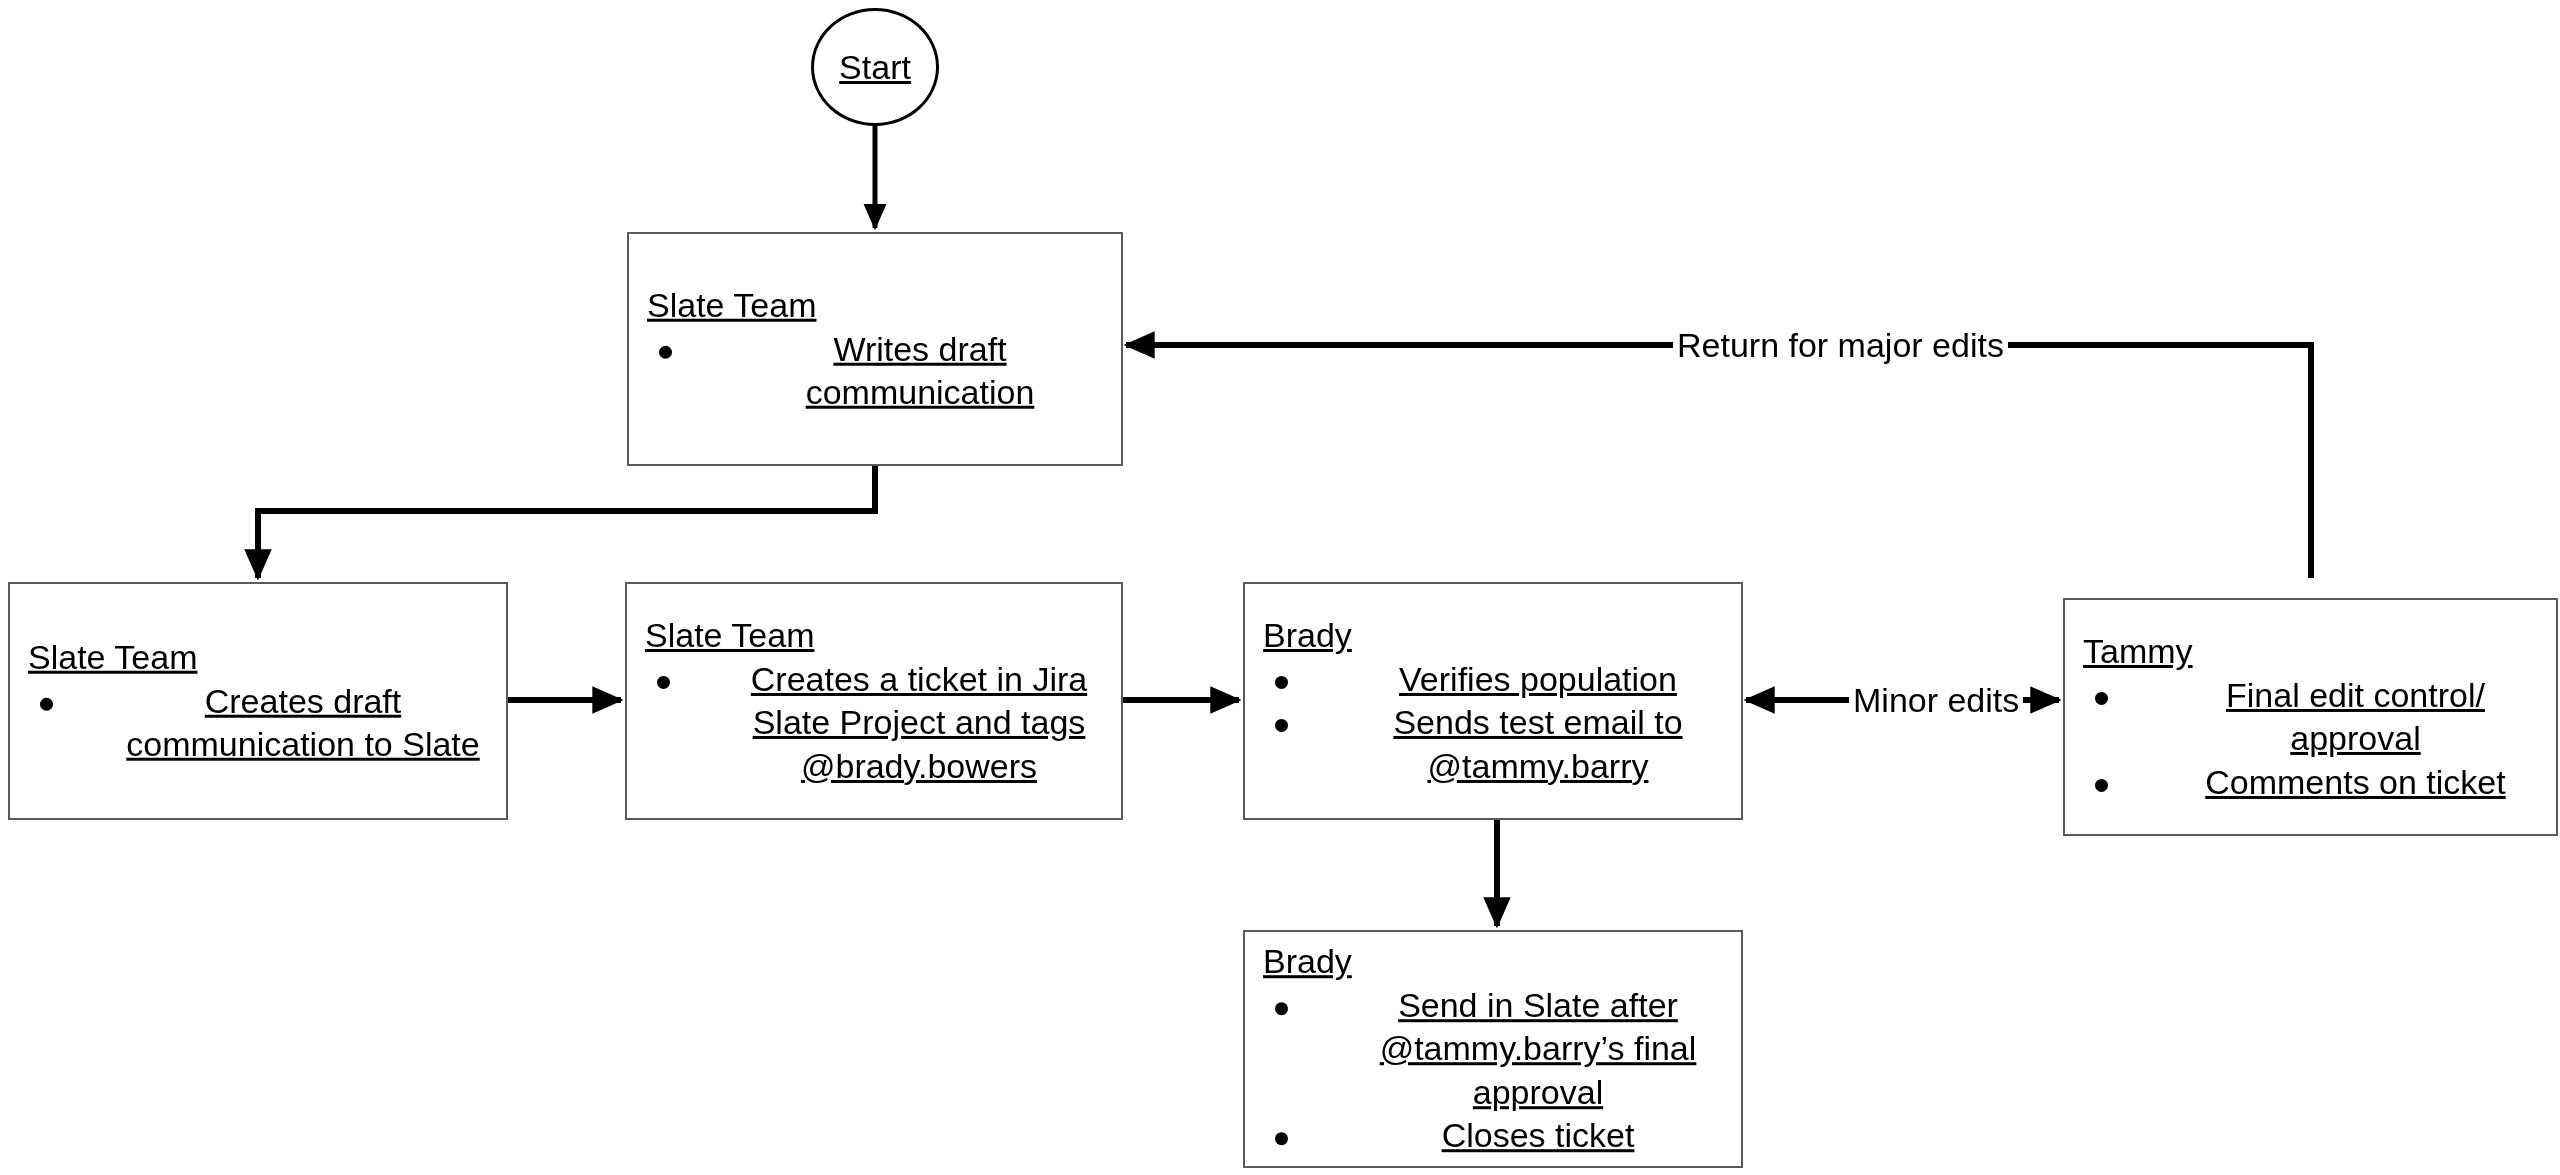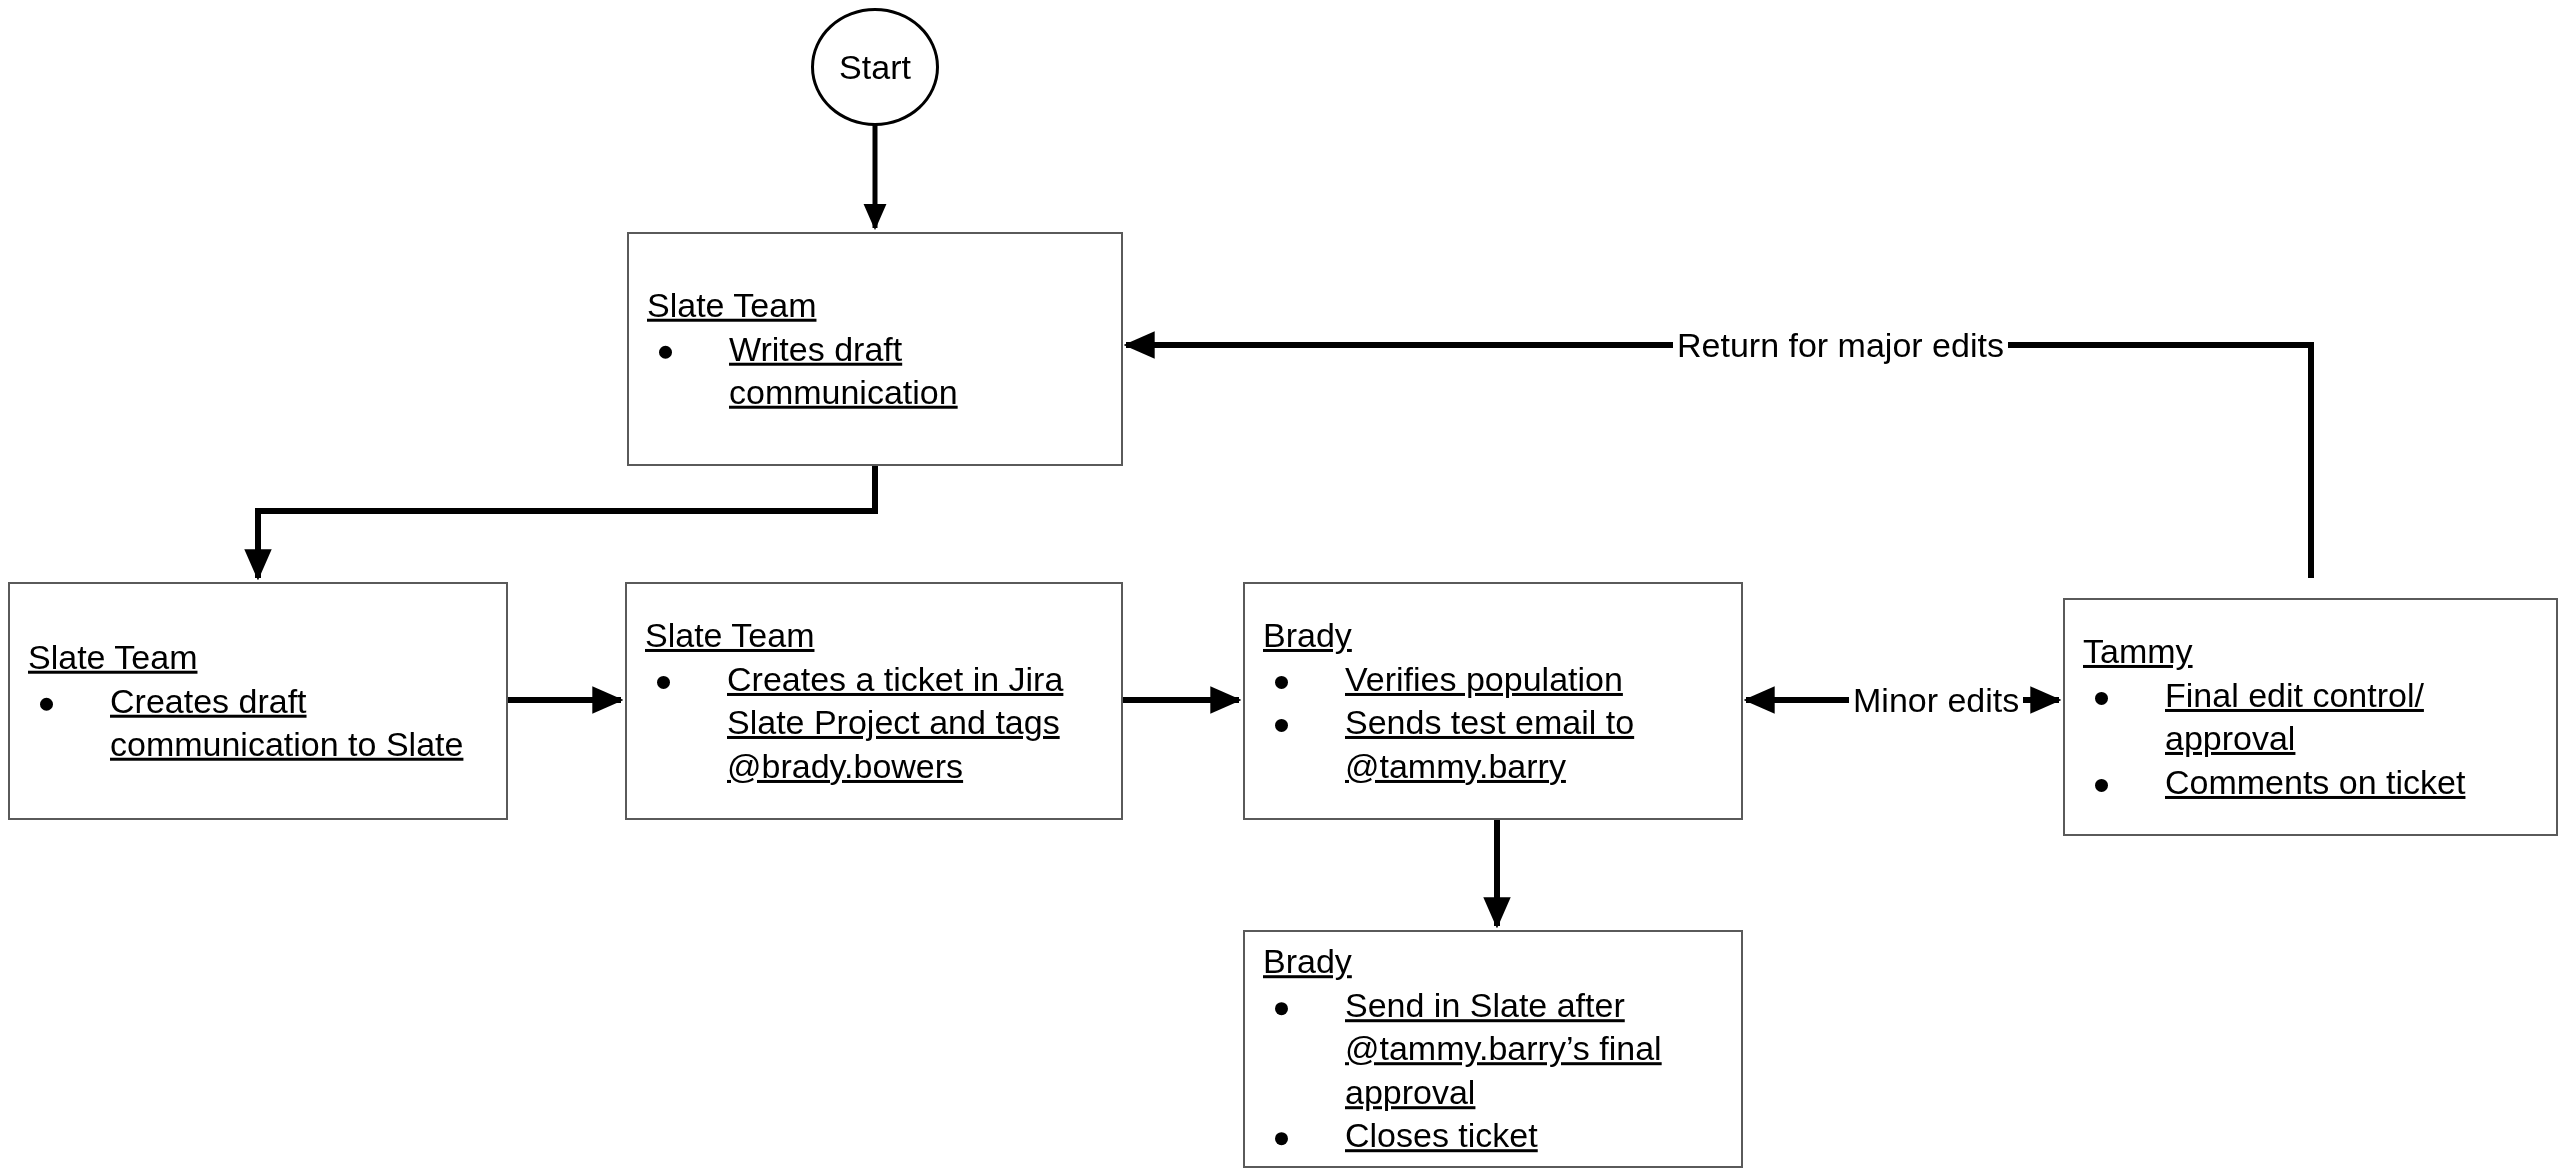"Start" .start-node { text-decoration: none -> underline }
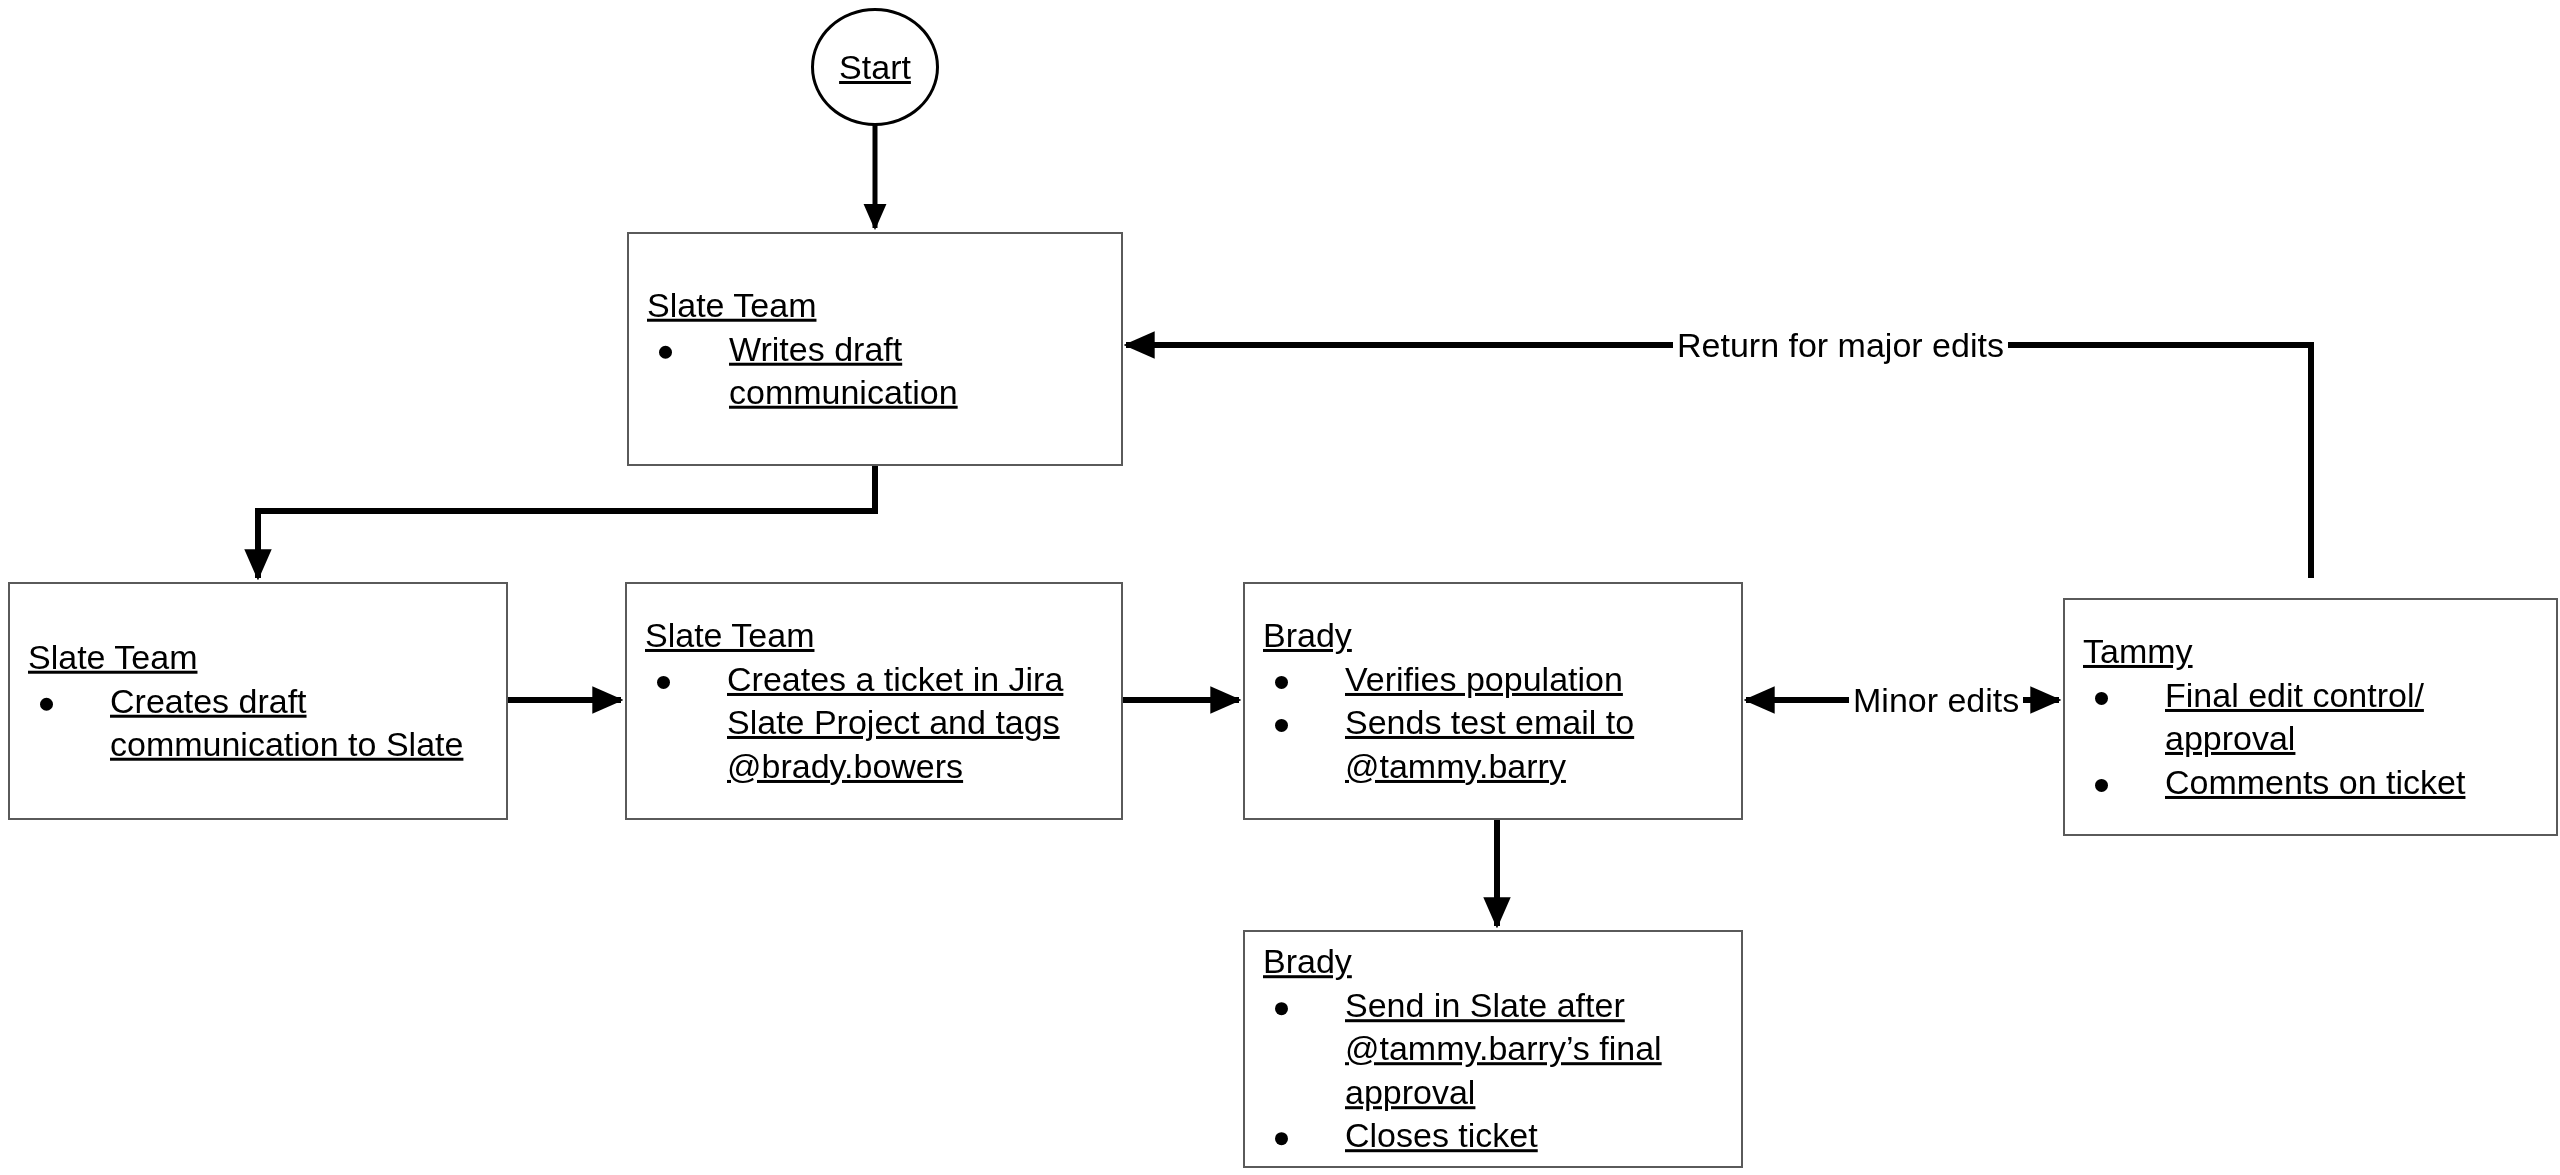"Writes draft communication" .bullets li { text-align: none -> center }
